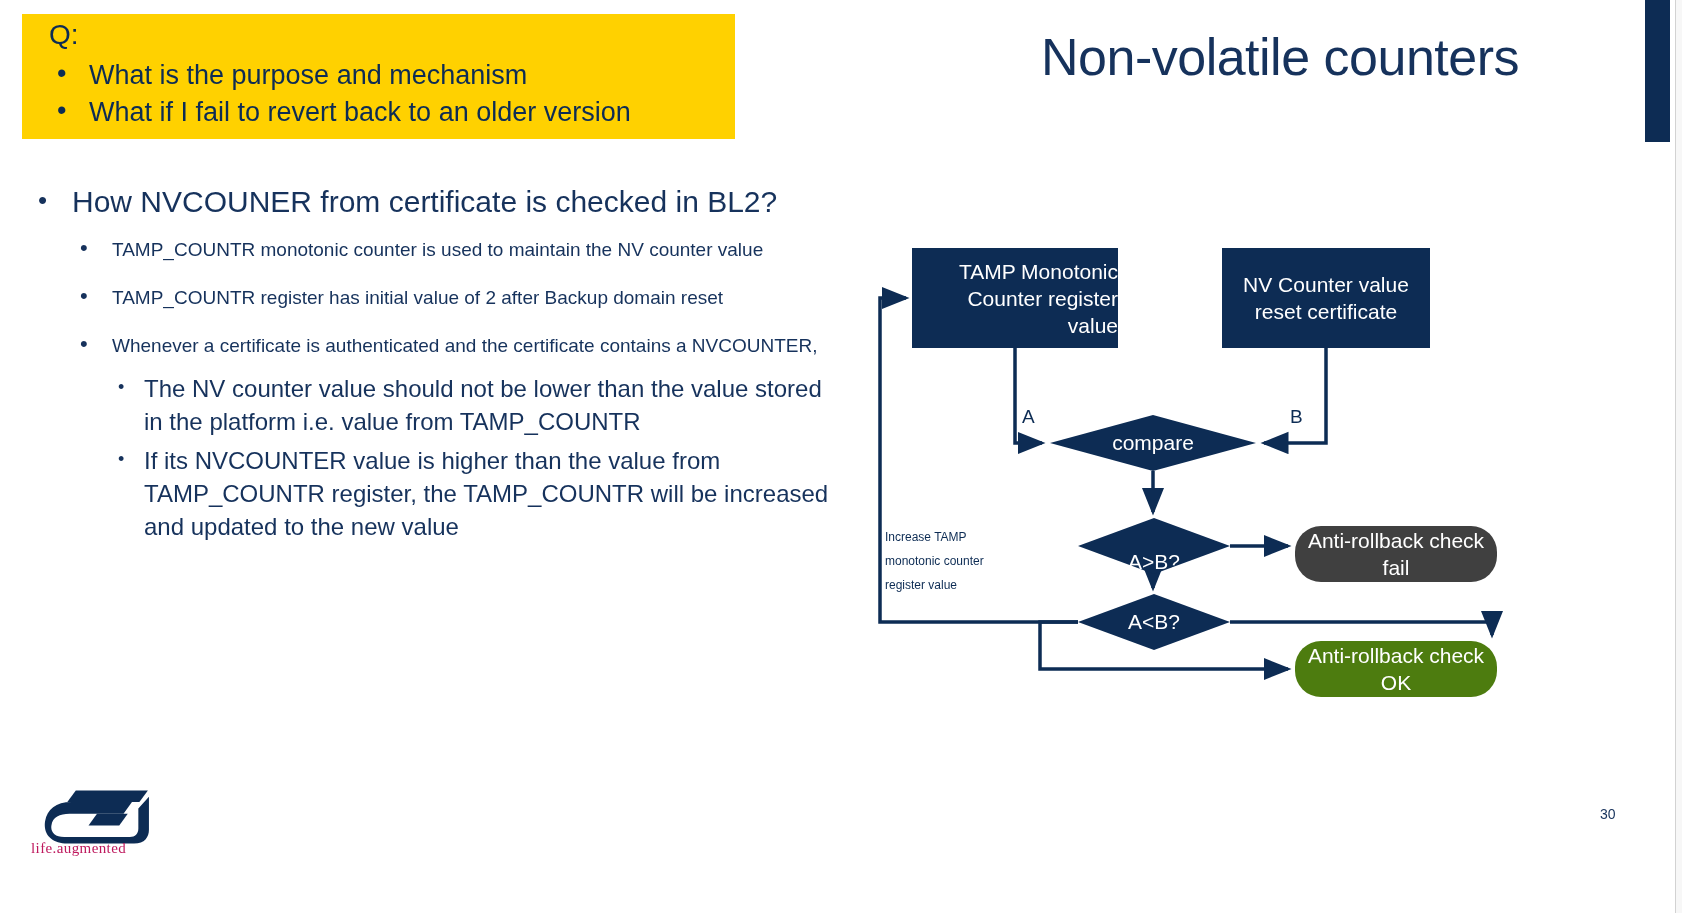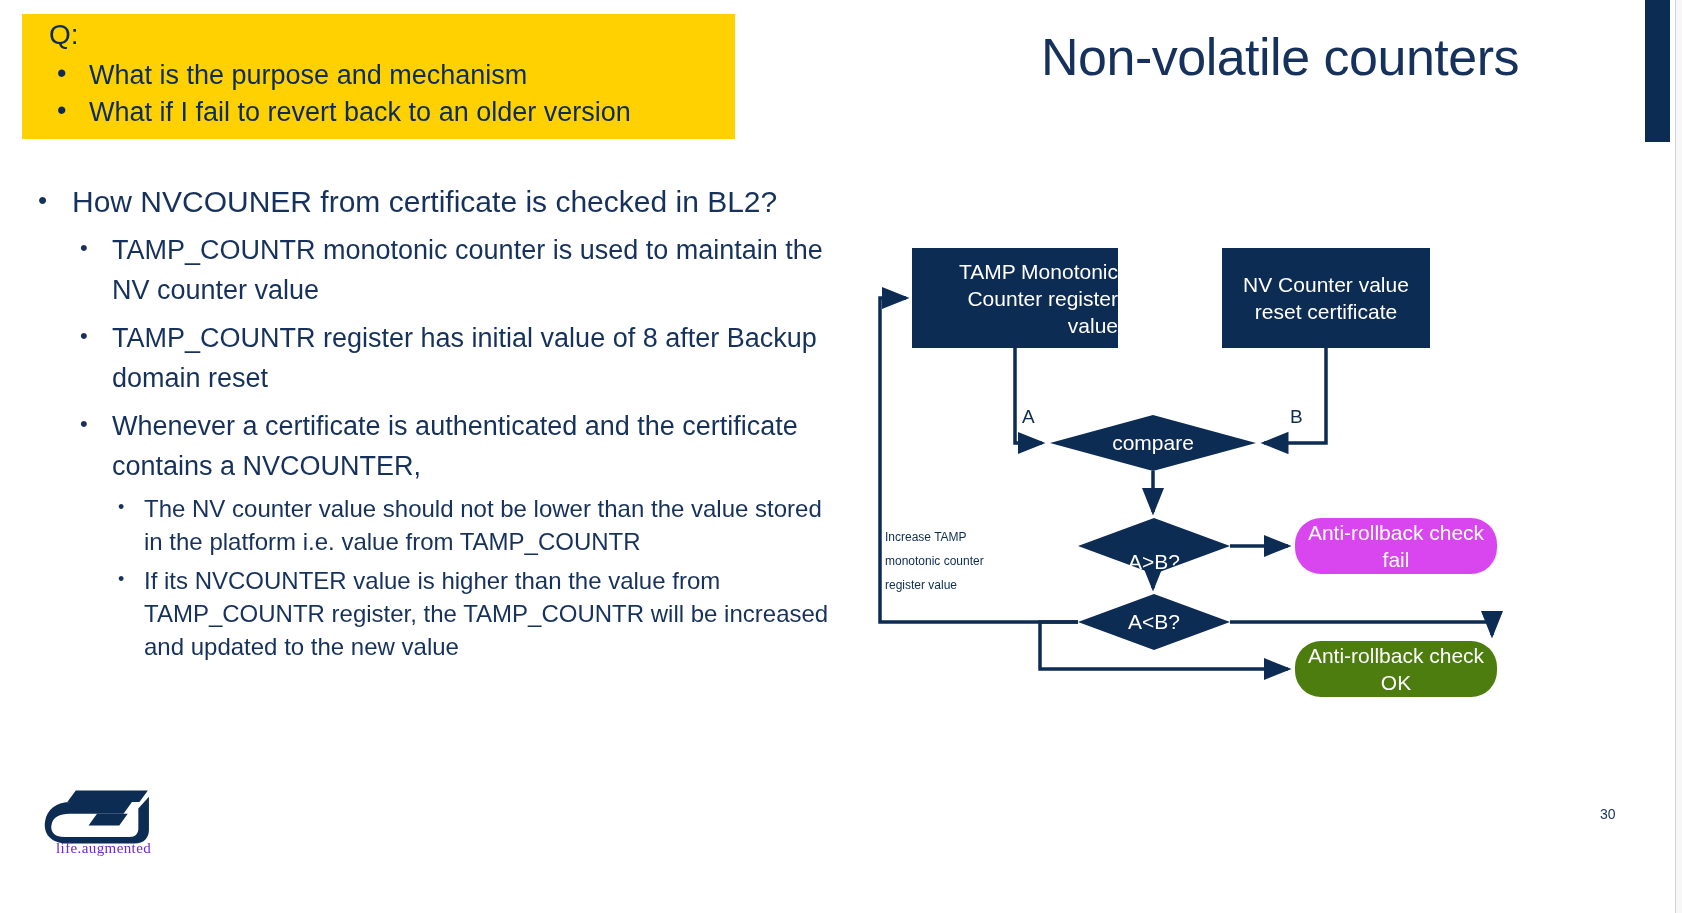"TAMP_COUNTR monotonic counter is used" .lvl2 { font-size: 27px -> 19px }
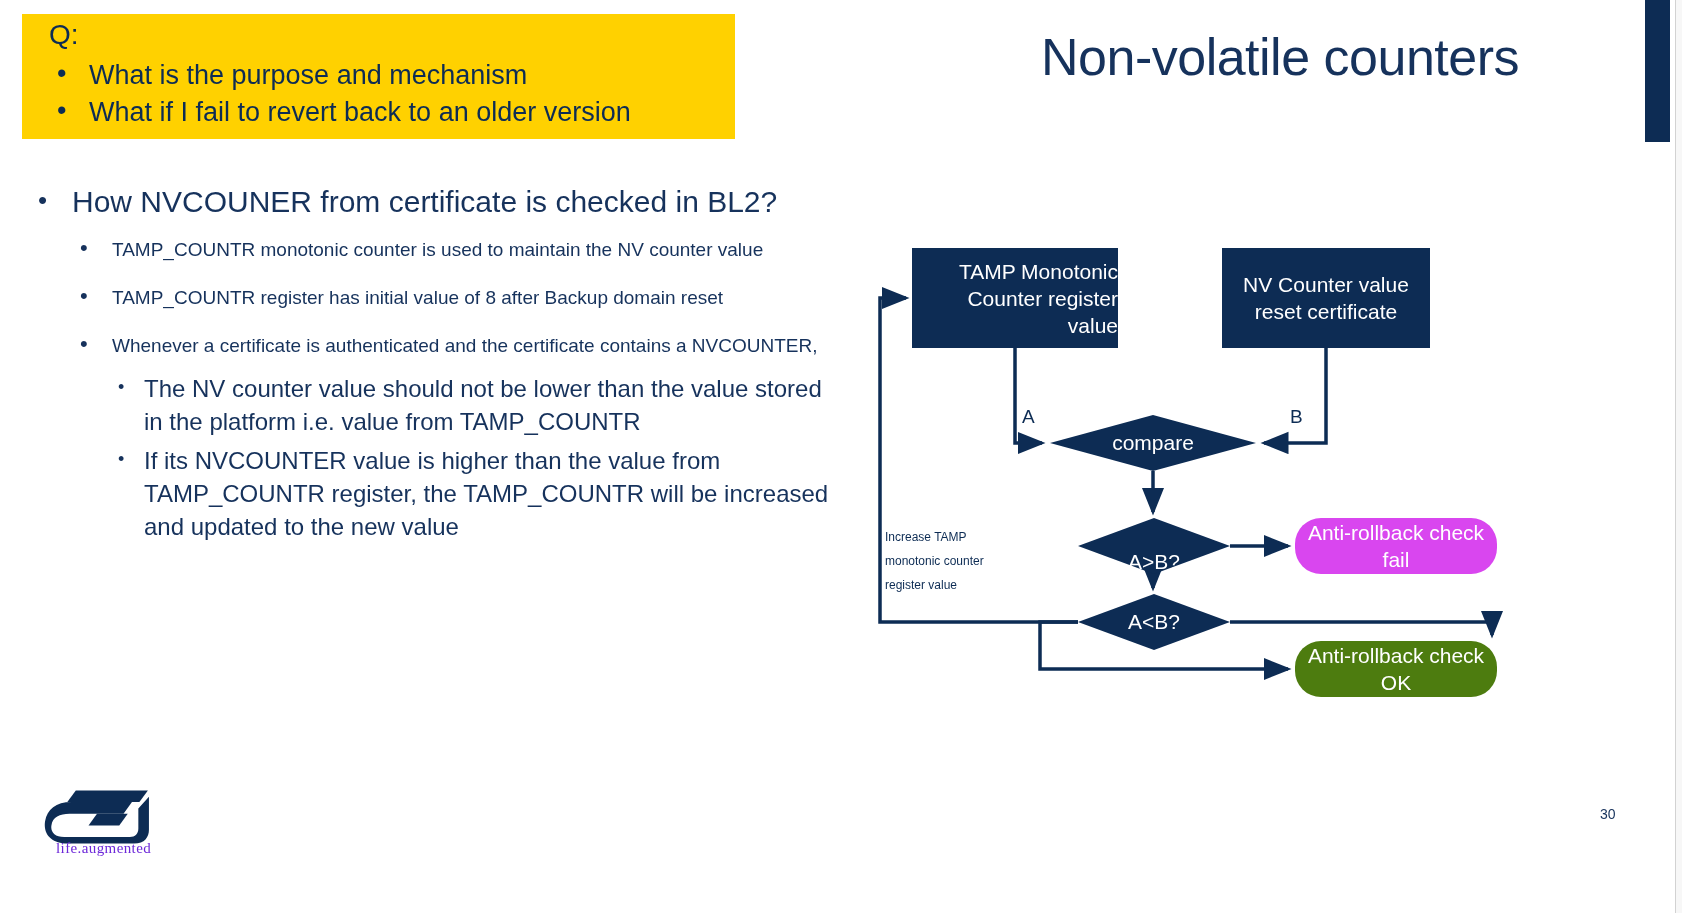"TAMP_COUNTR register has initial value" div.lvl2 { text: 8 -> 2 }
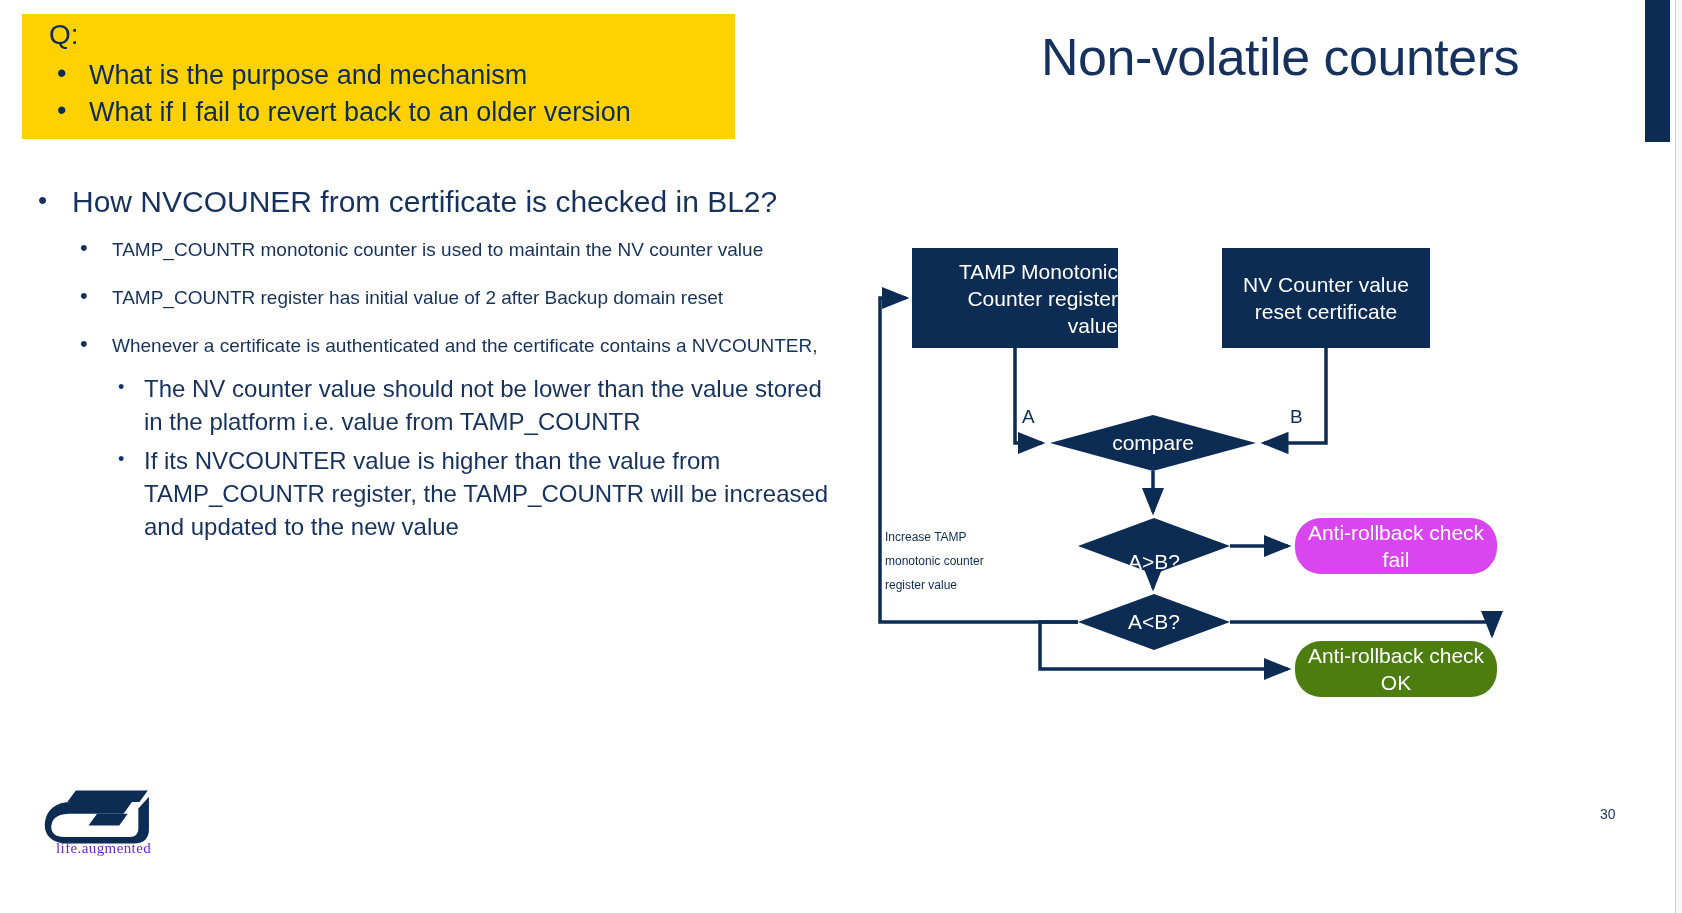"Anti-rollback check fail" .pill.fail { background: #d946ef -> #404040; top: 288px -> 296px }
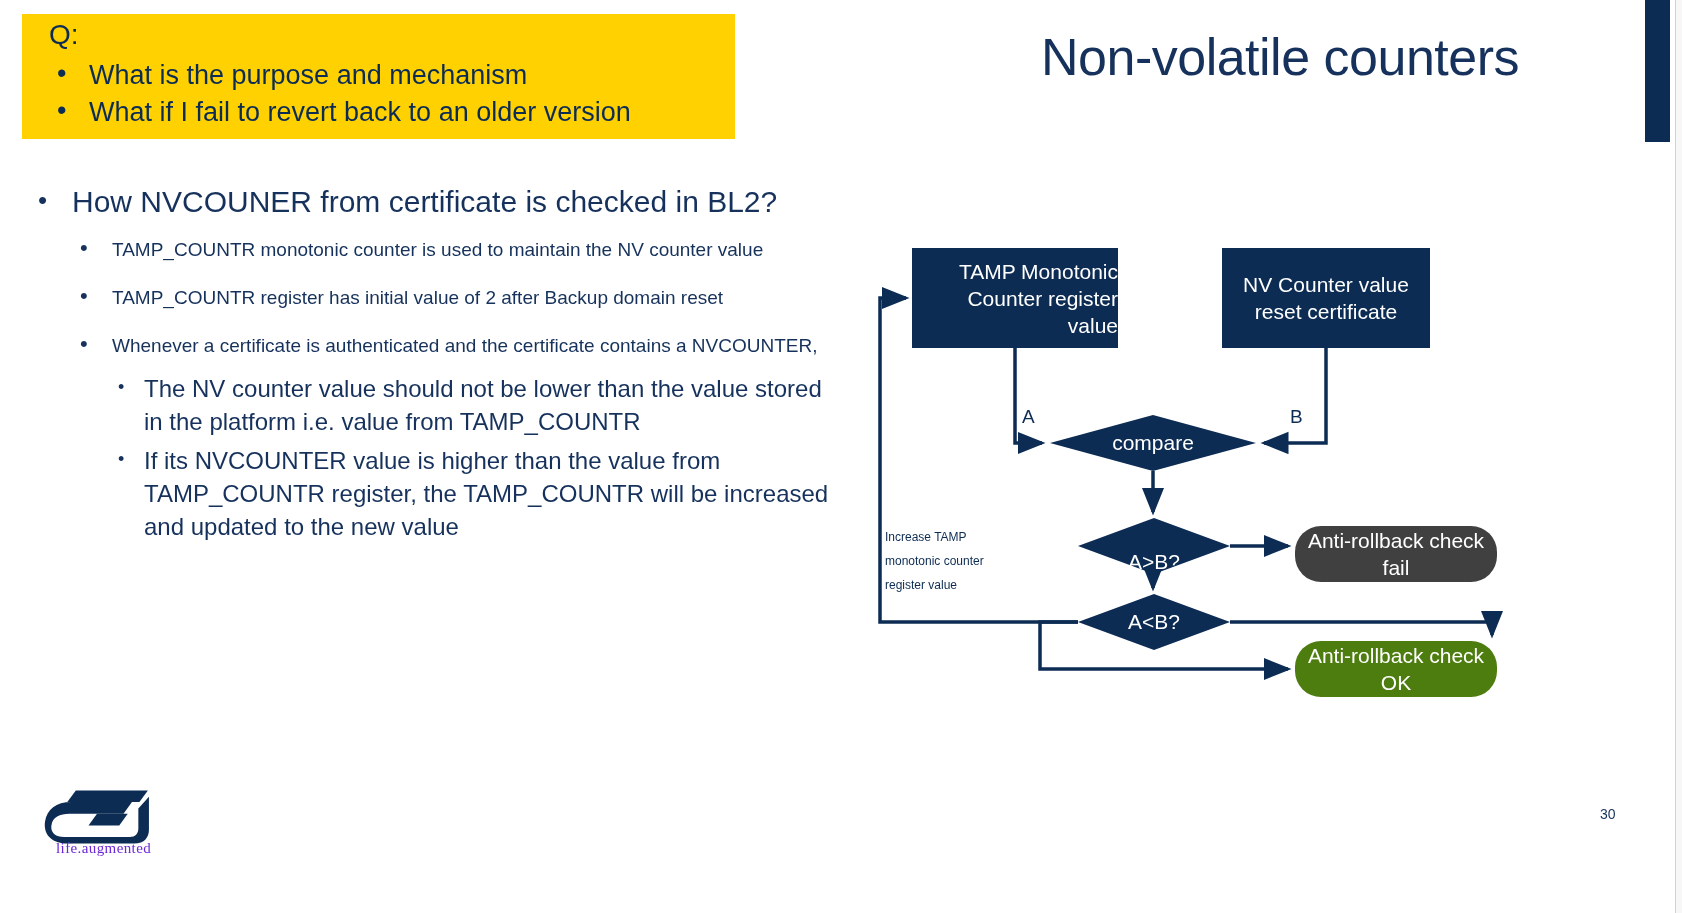"life.augmented" .tagline { color: #6d28d9 -> #be185d; margin-left: 25px -> none }
